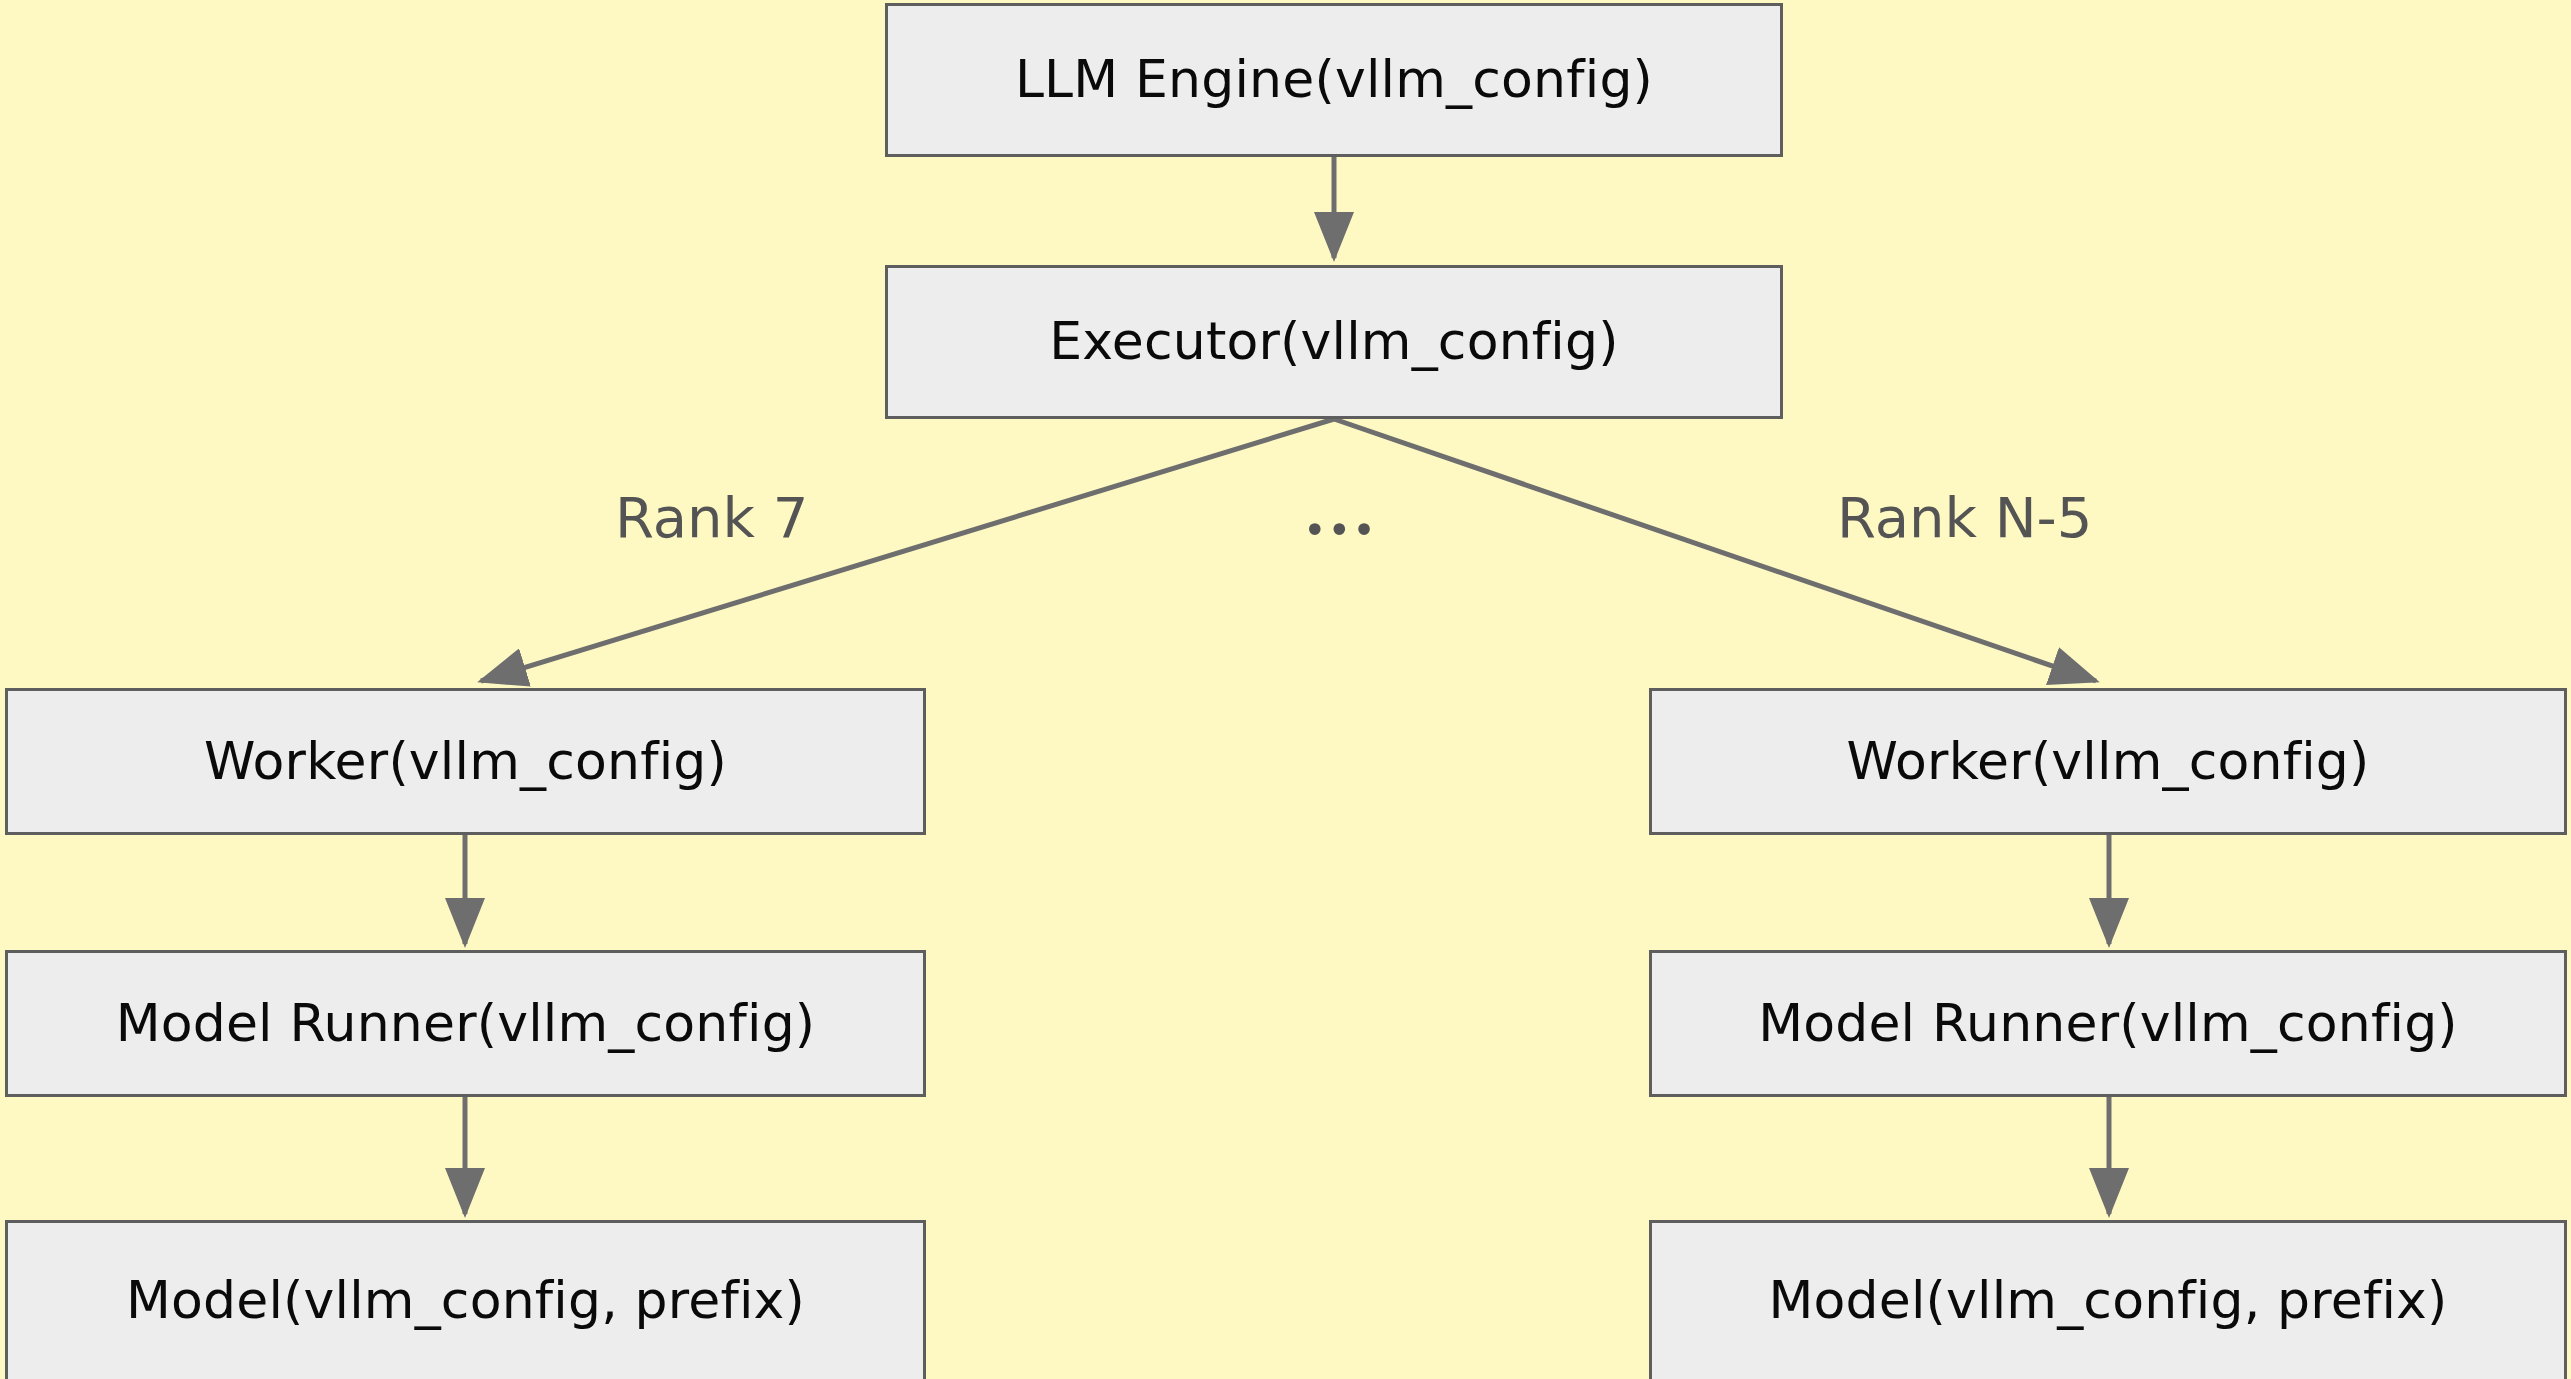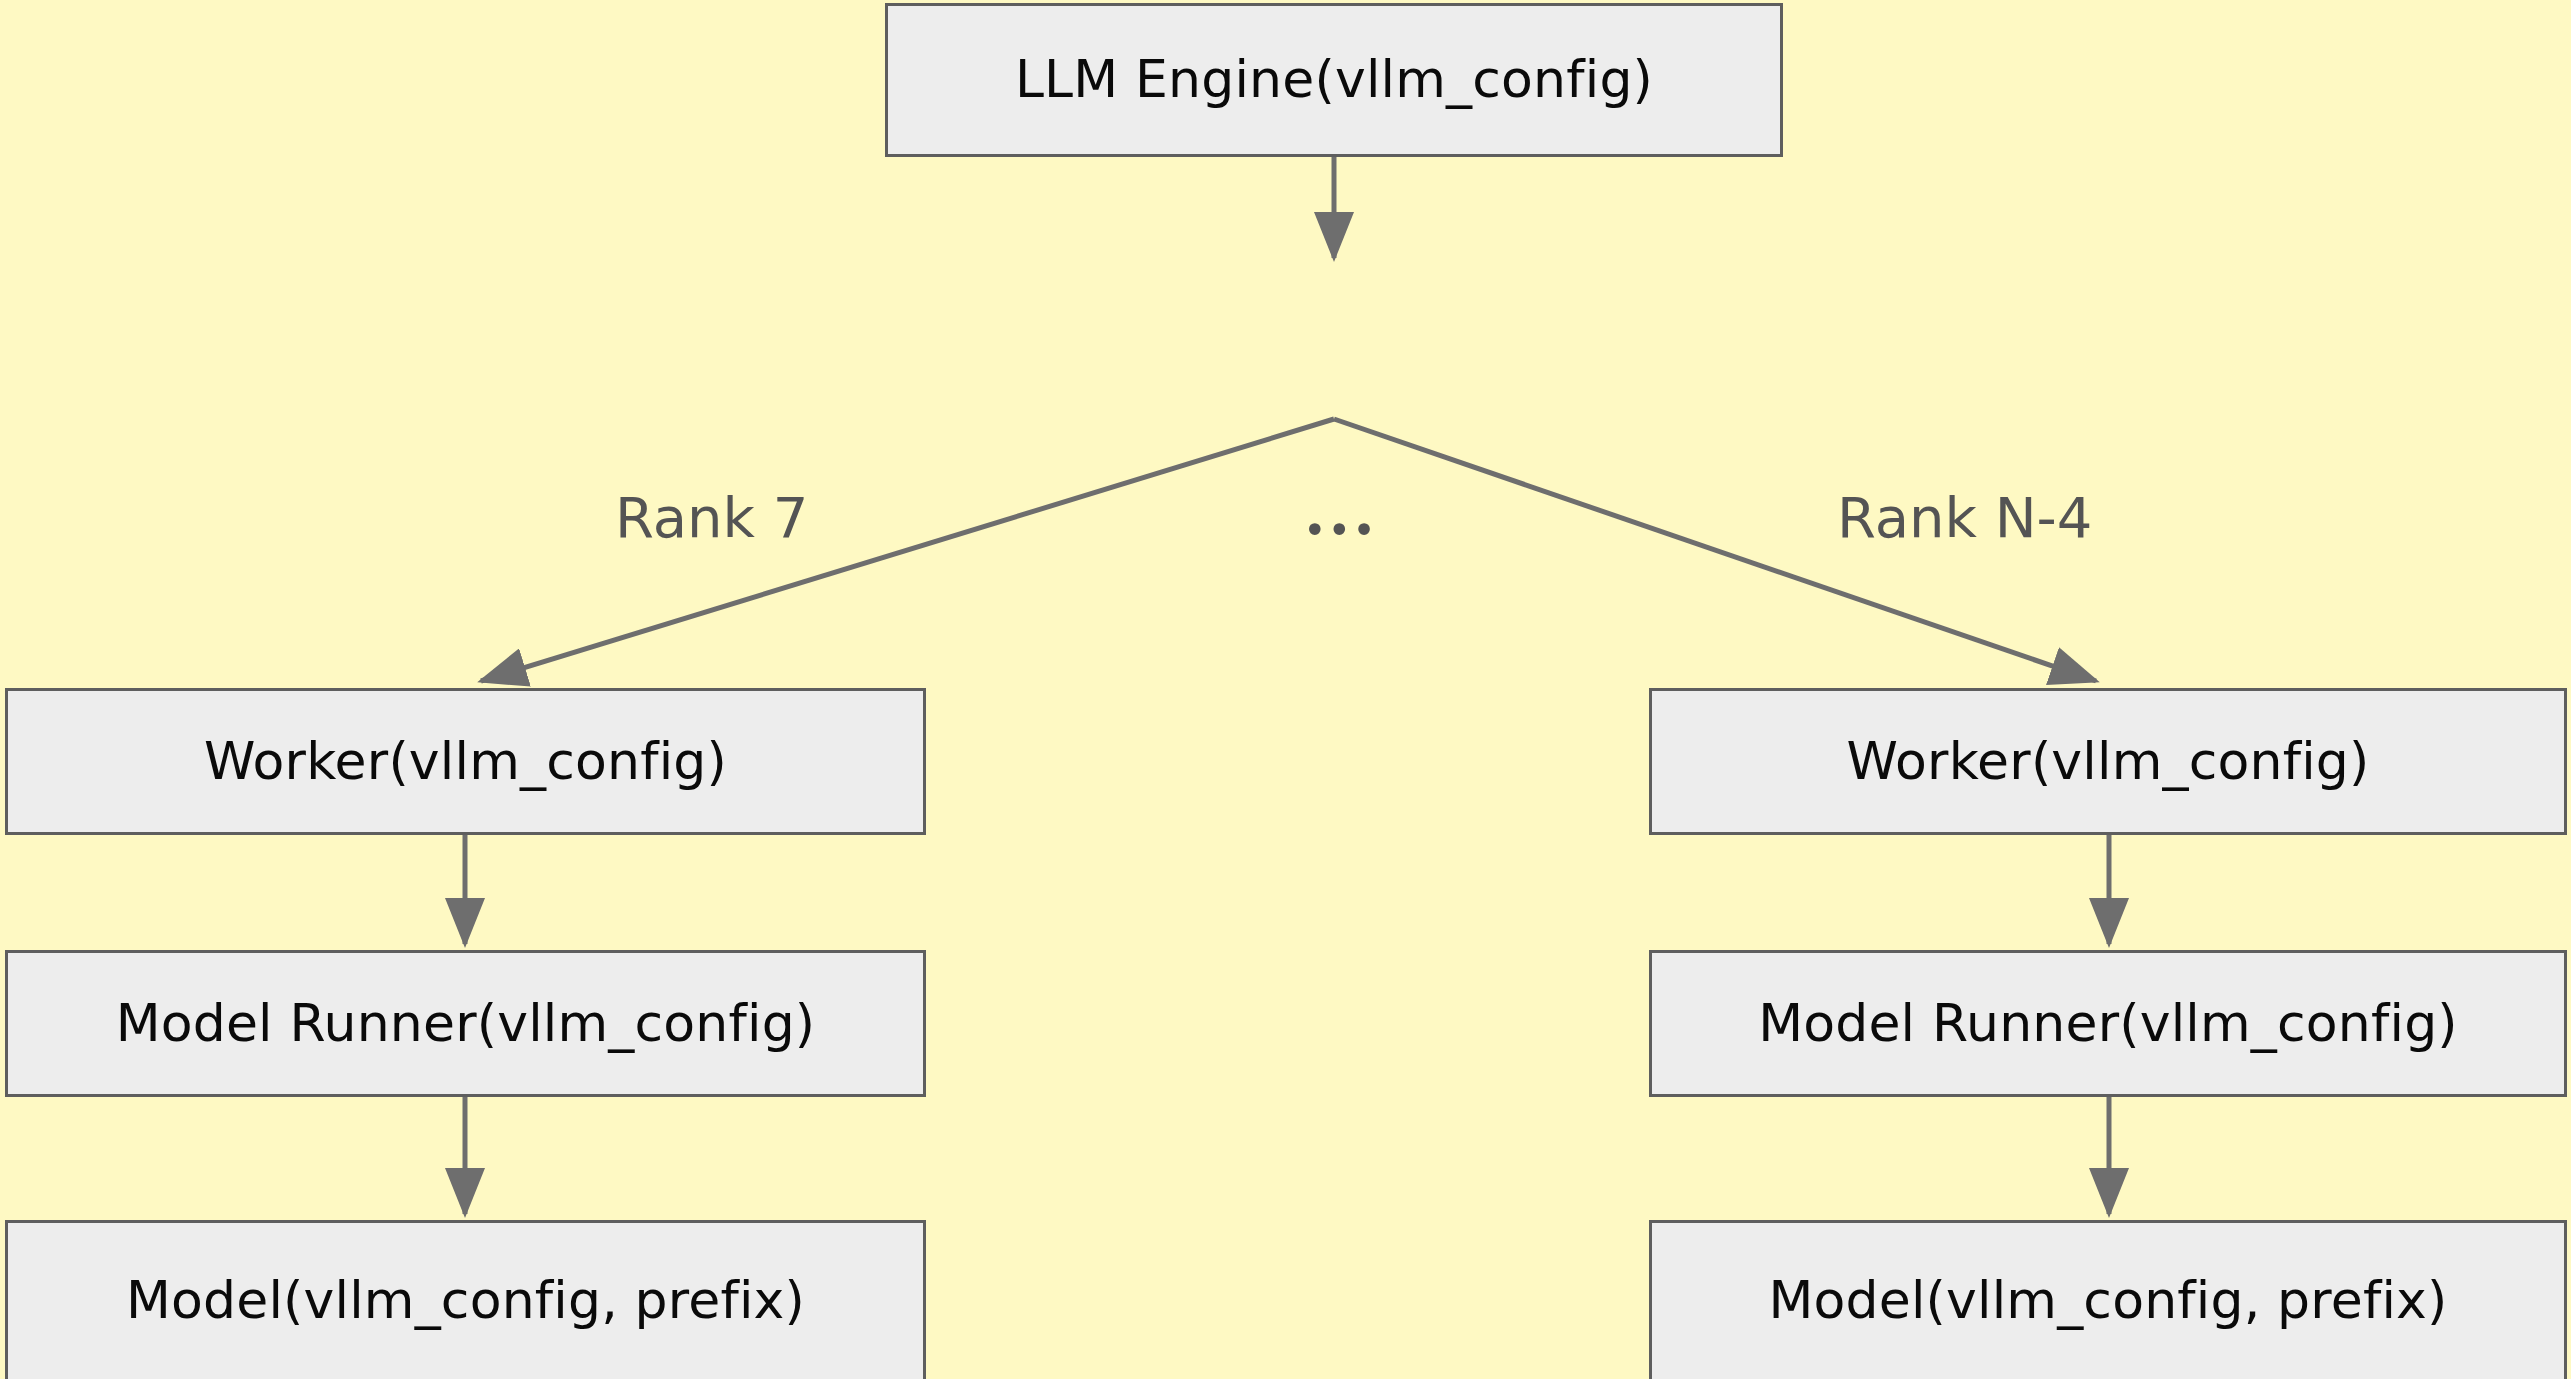"Executor(vllm_config)" div.node-box { html: none -> <div> <span>Executor(vllm_config)</span> </div> }
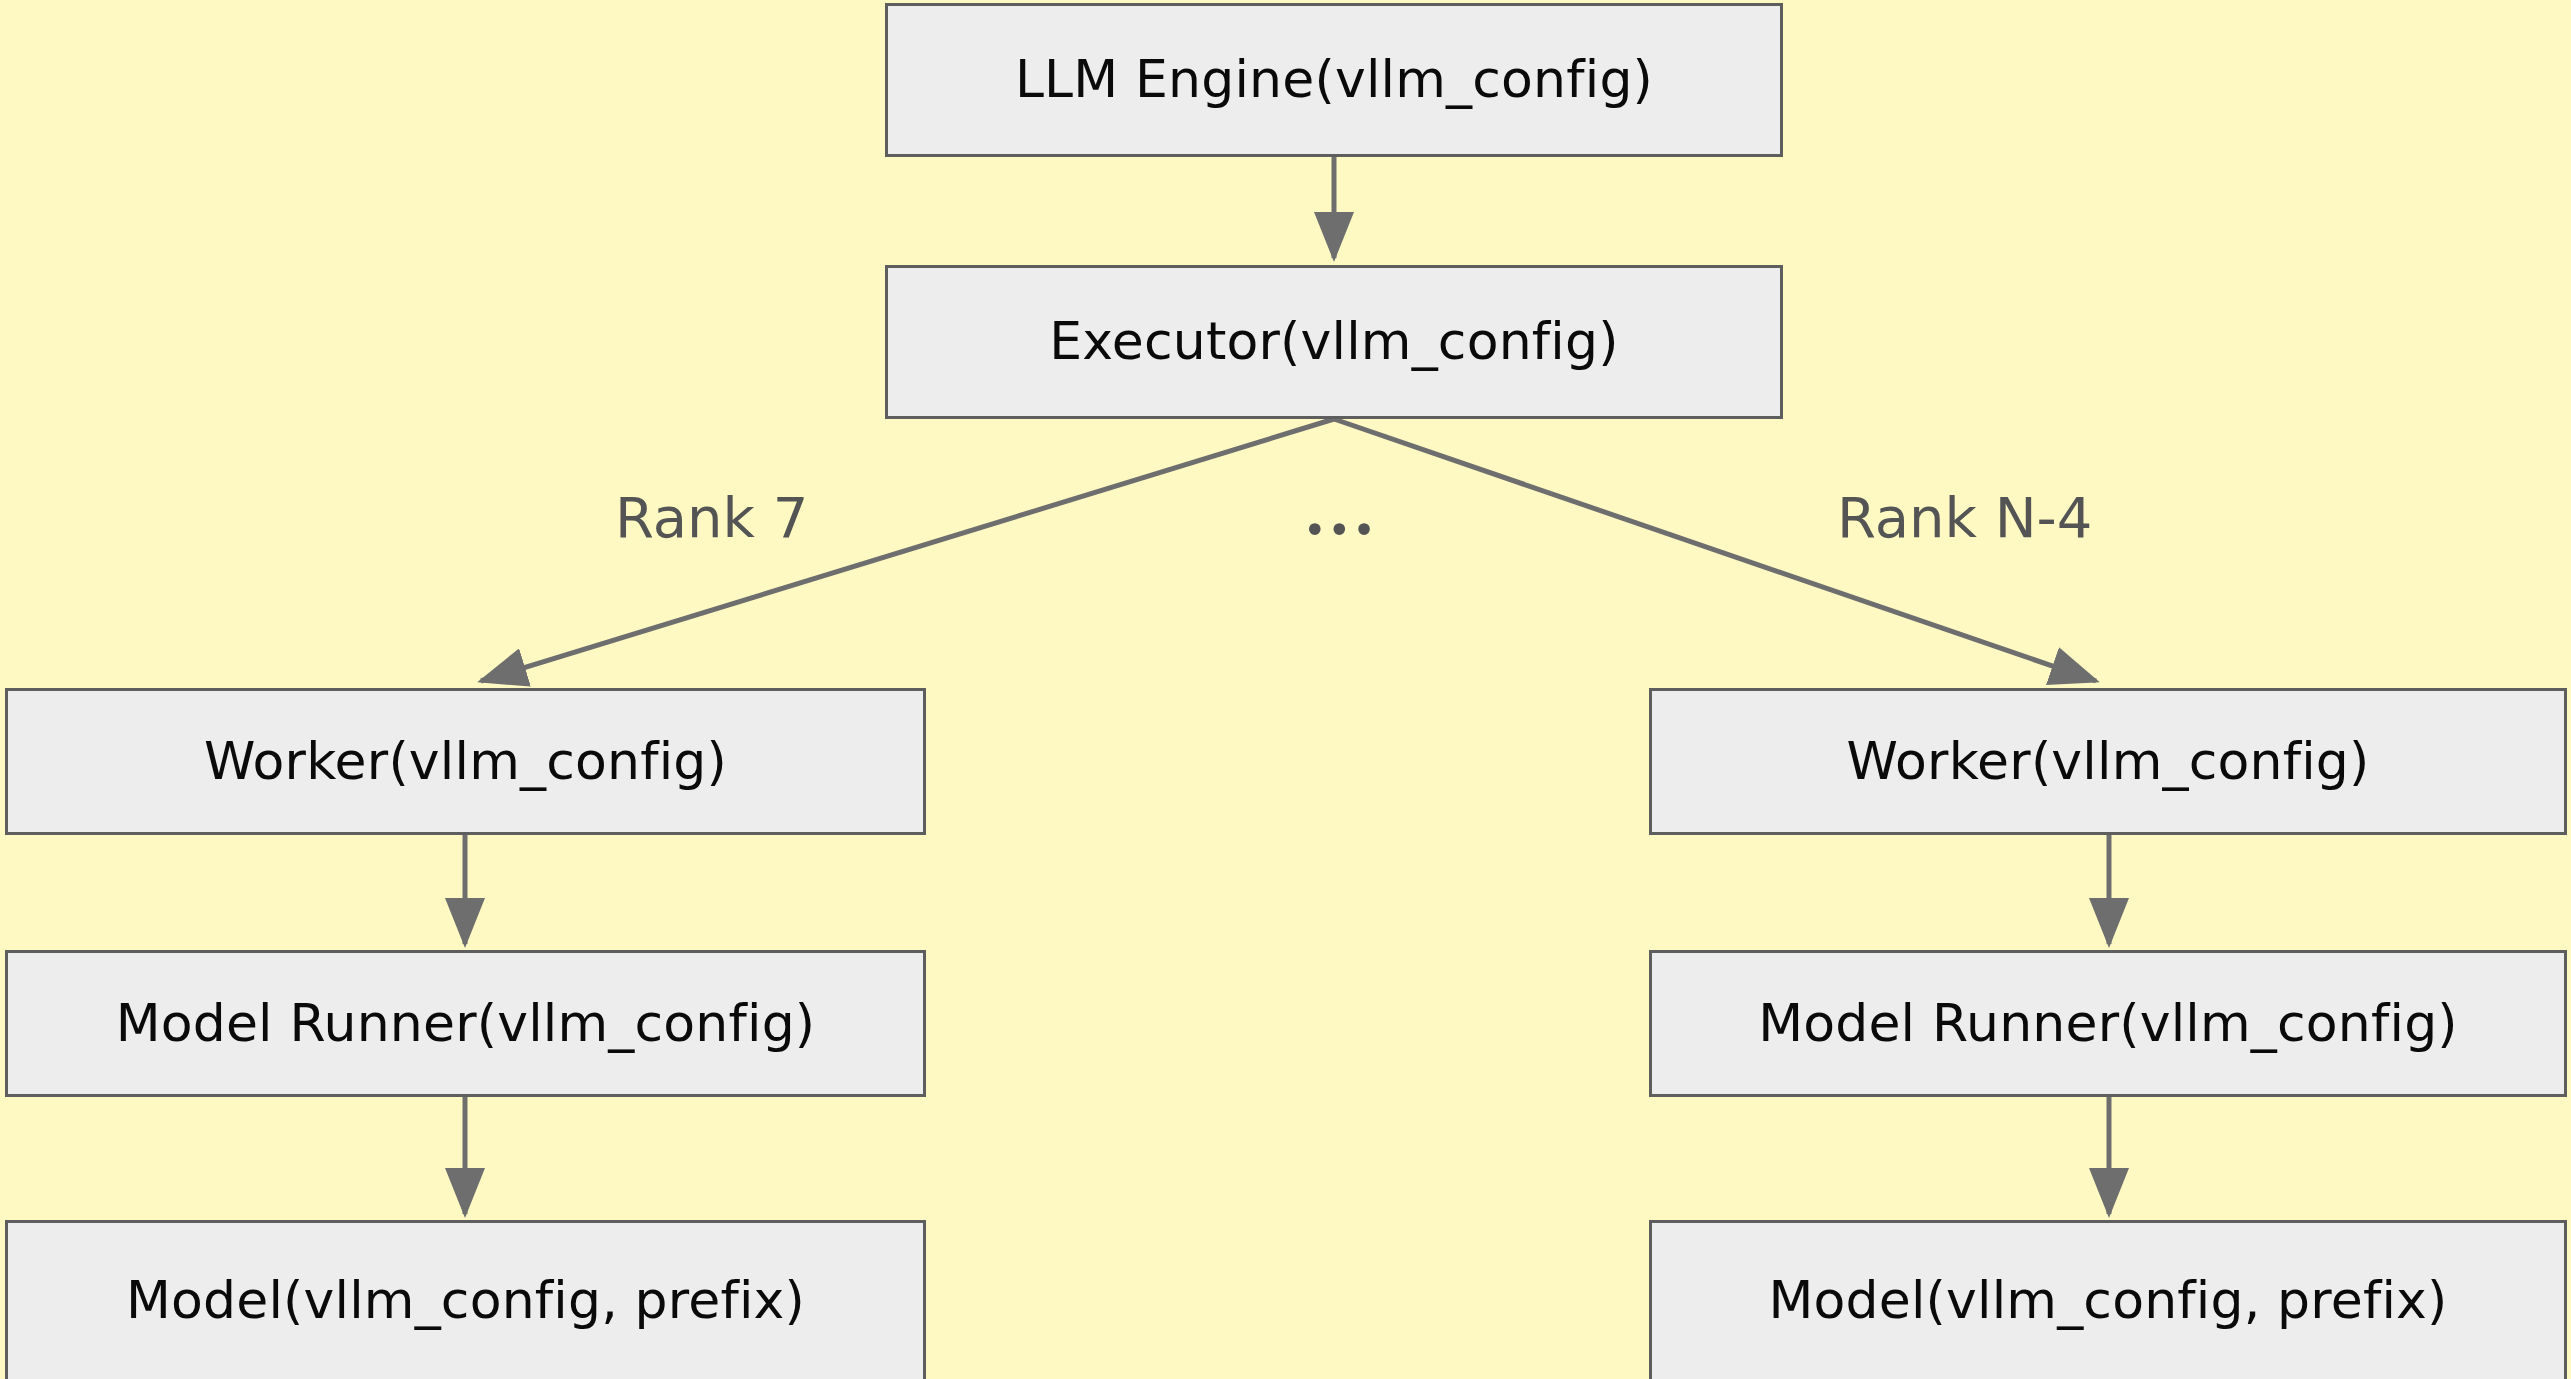"Rank N-4" div.edge-label { text: N-4 -> N-5 }
